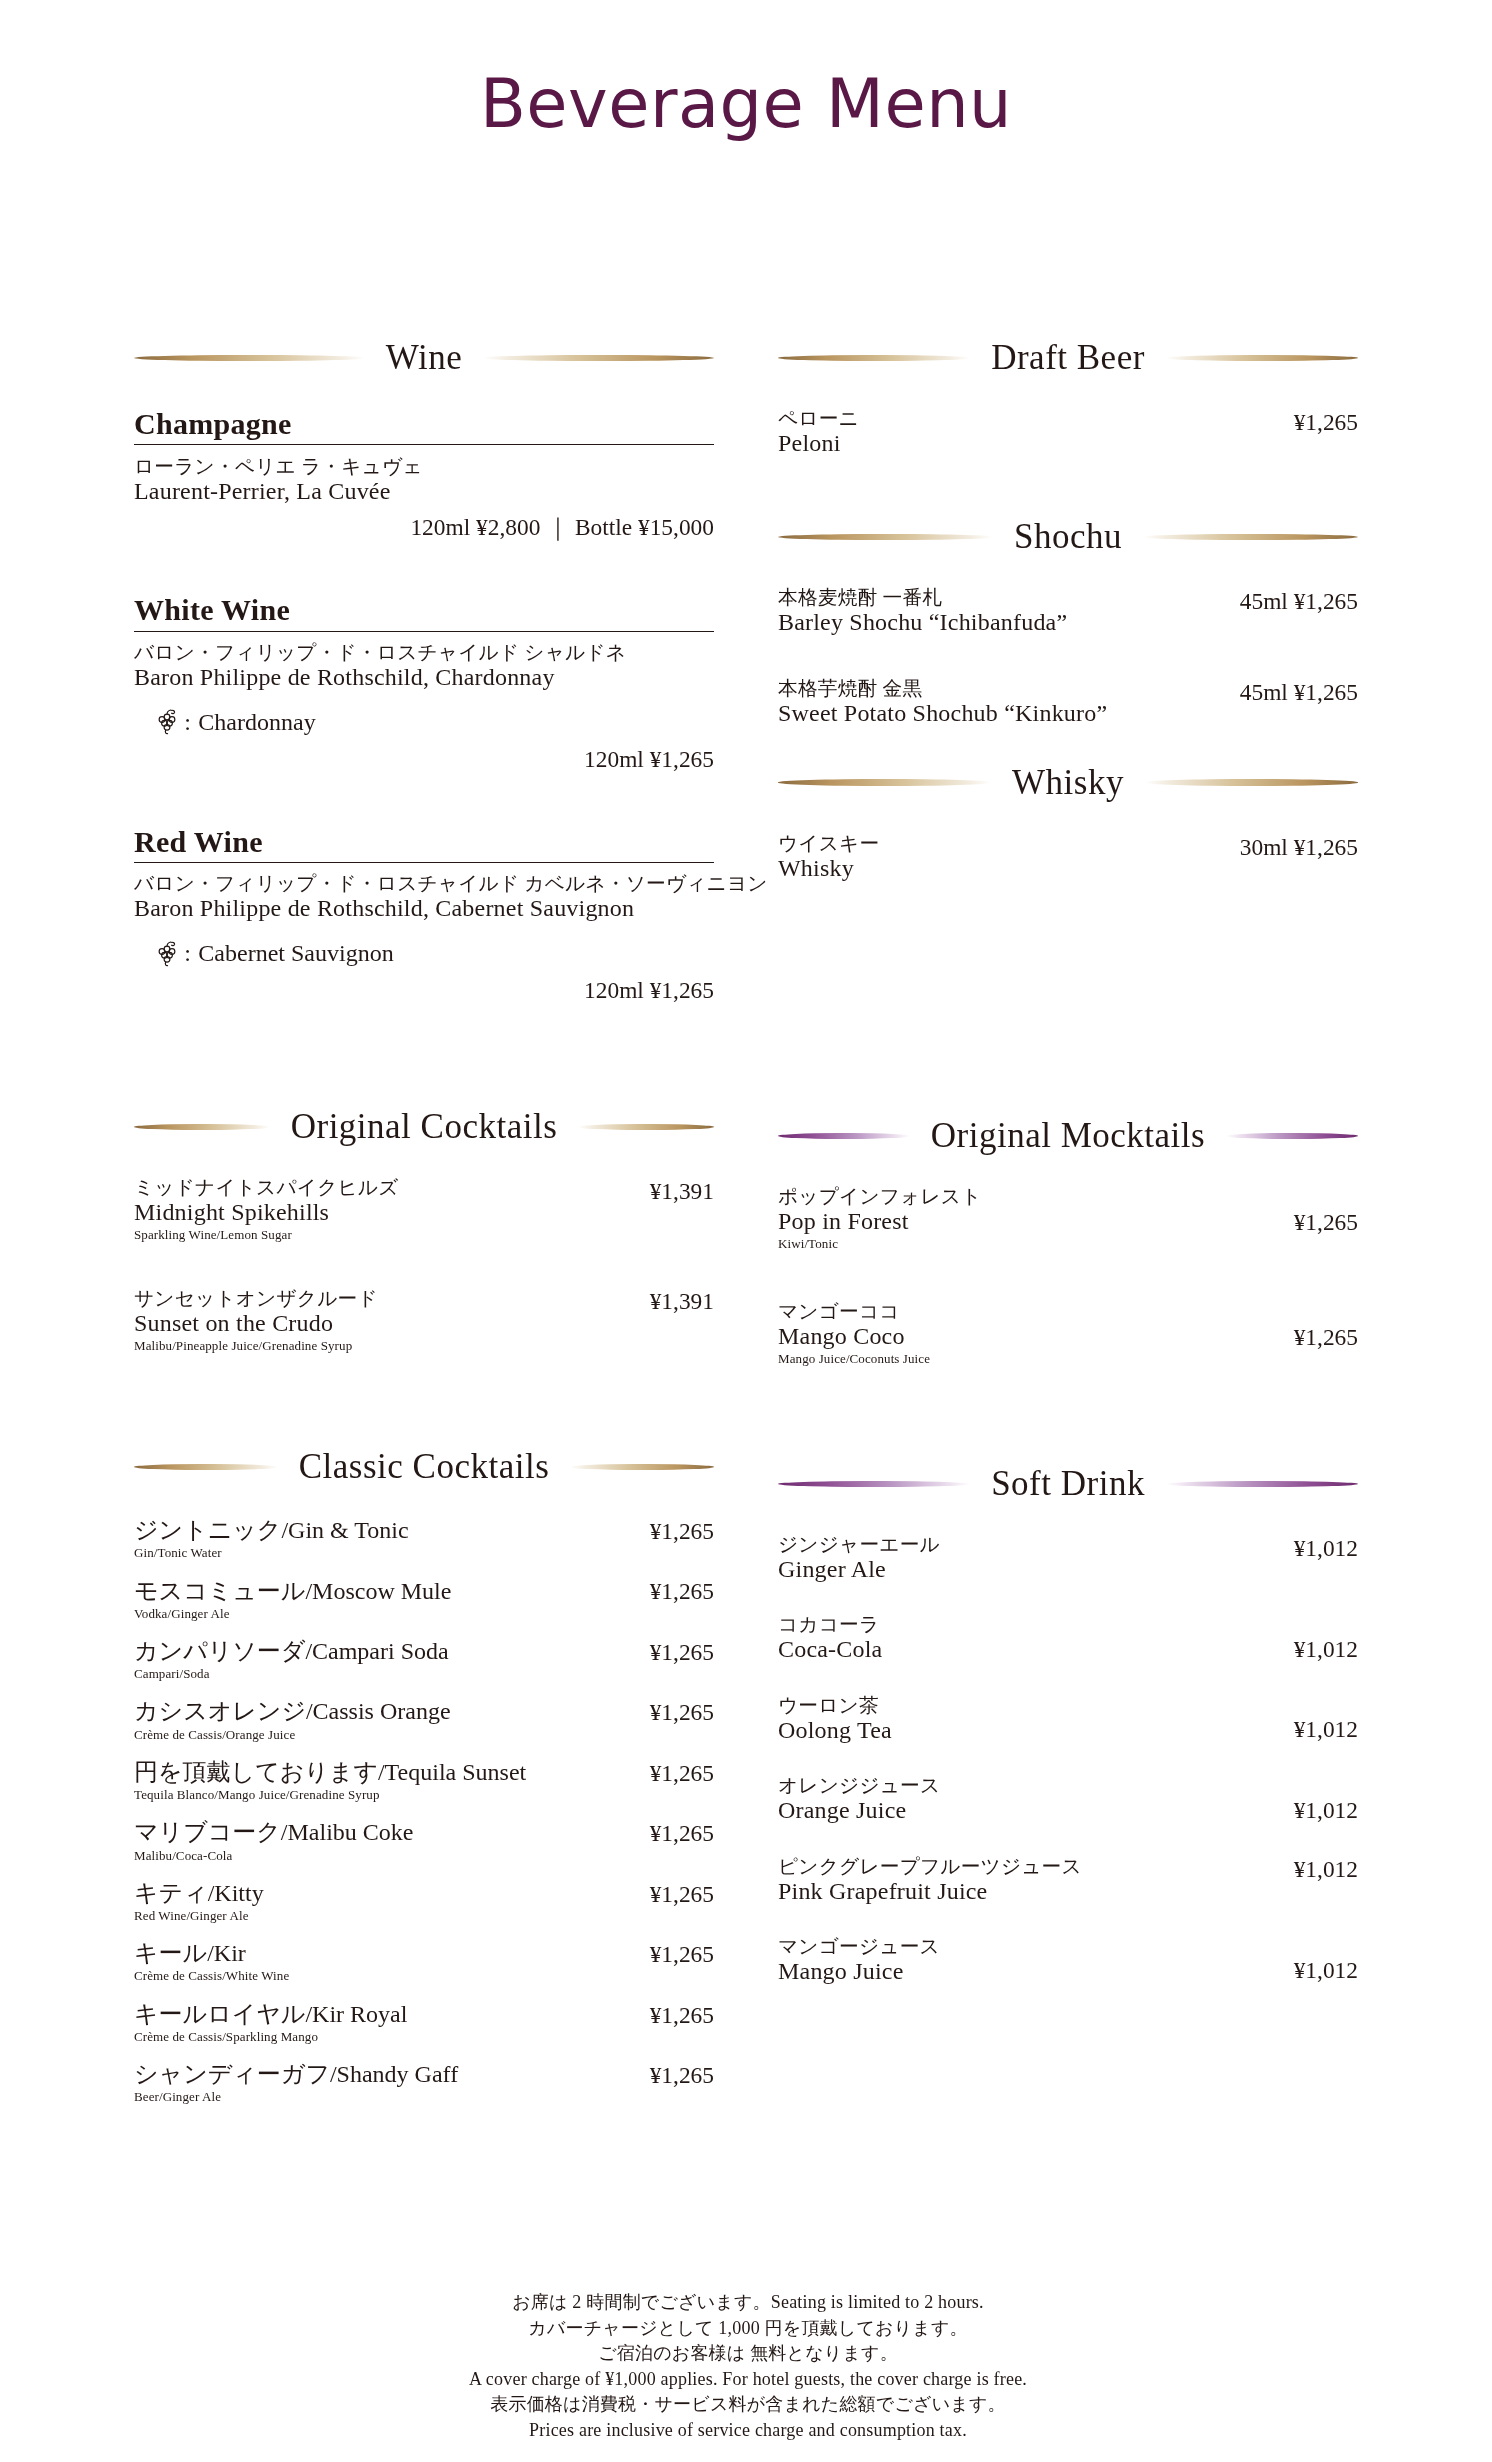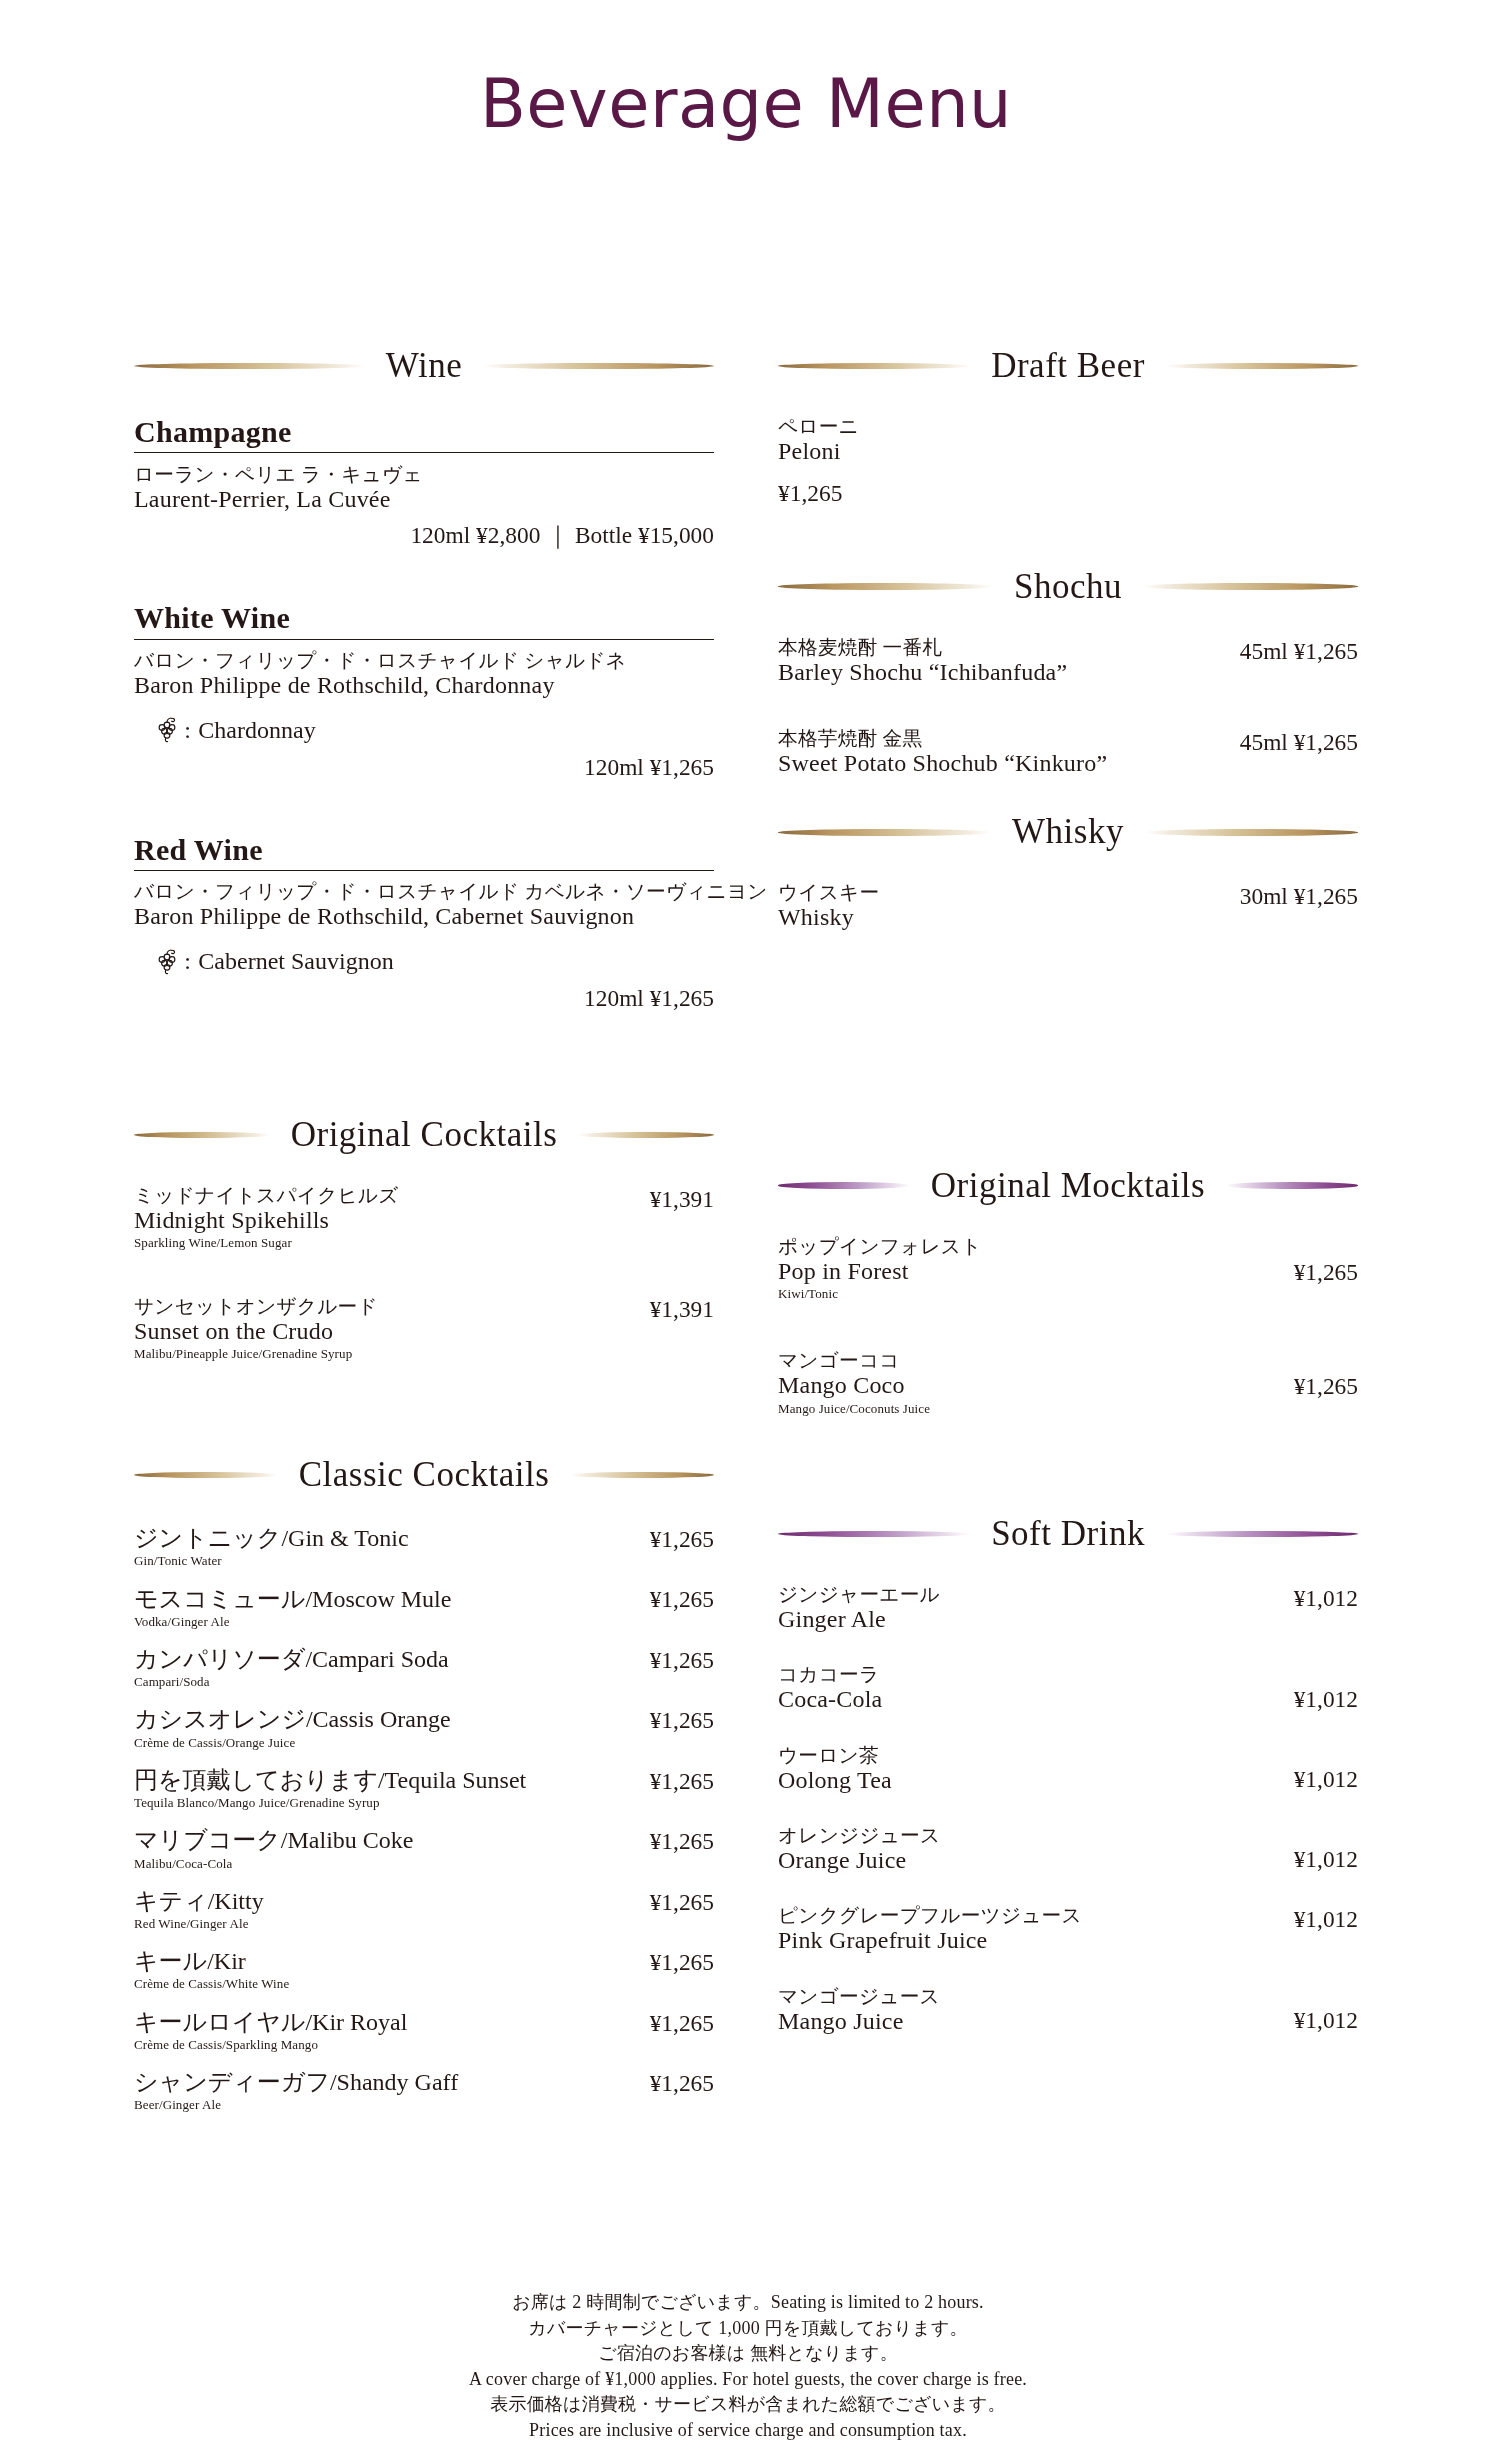"Wine" .columns { top: 348px -> 340px }
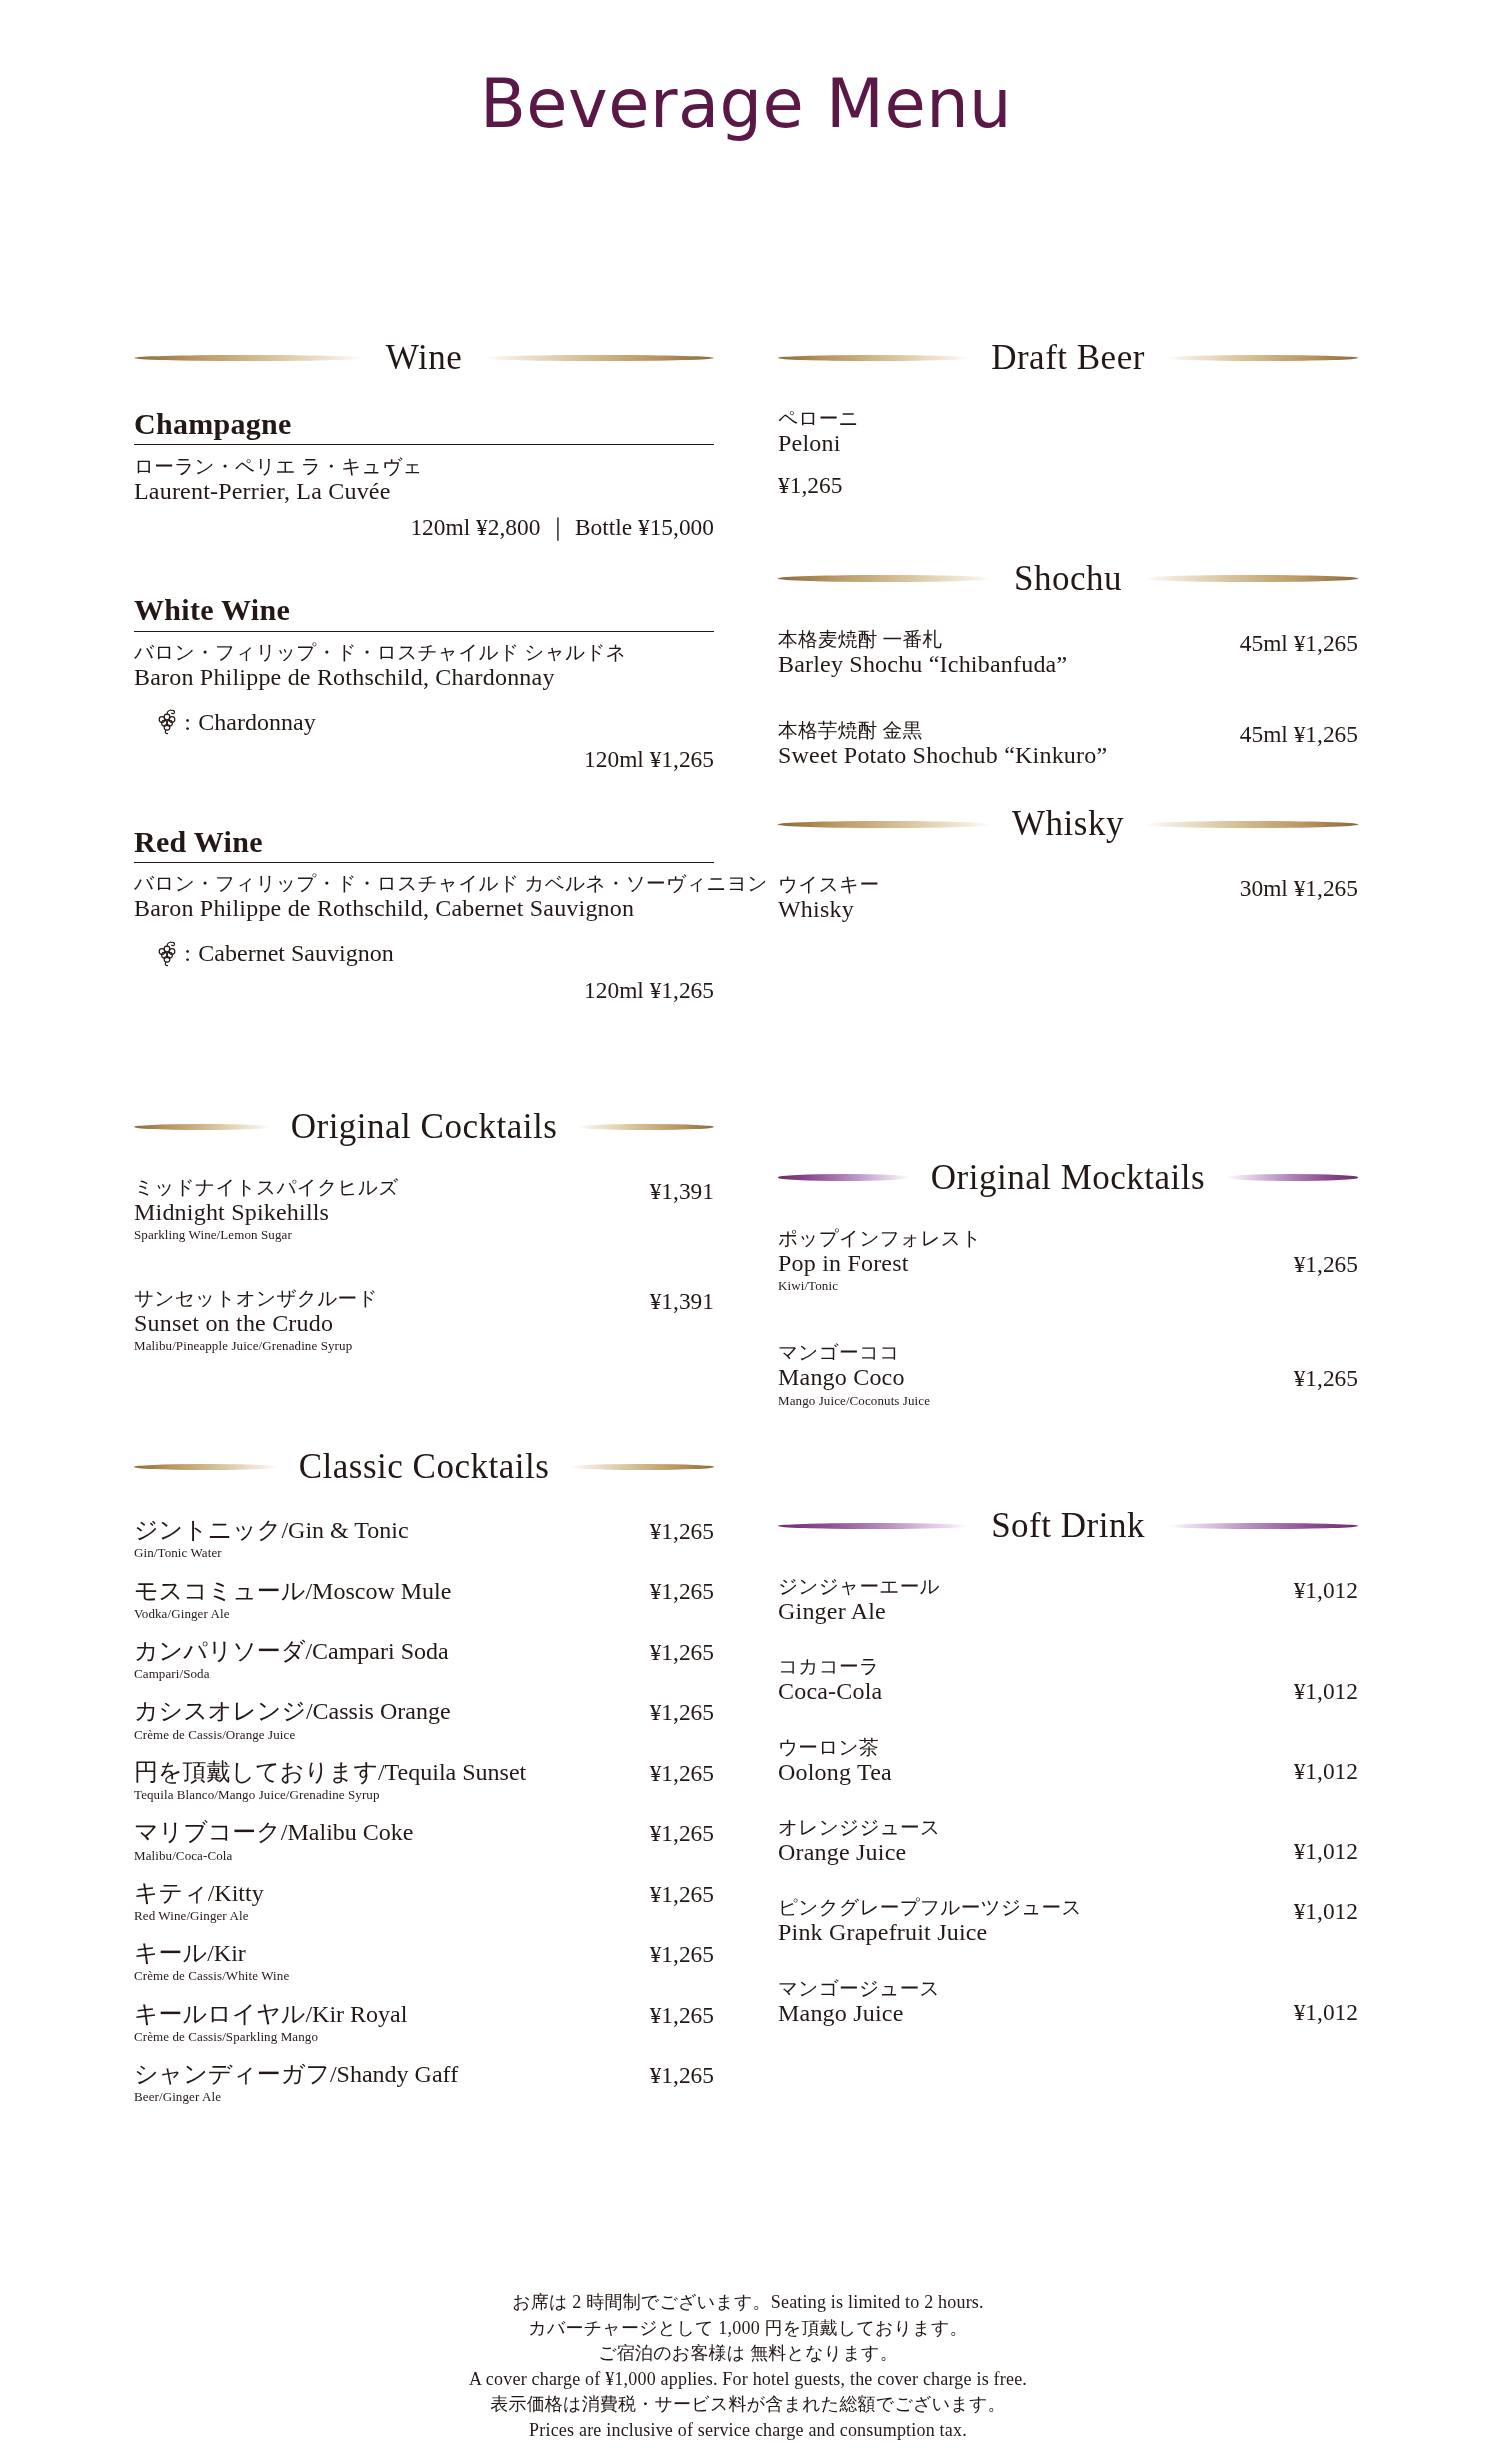"ペローニ" .beer-item { flex-direction: column -> none }
